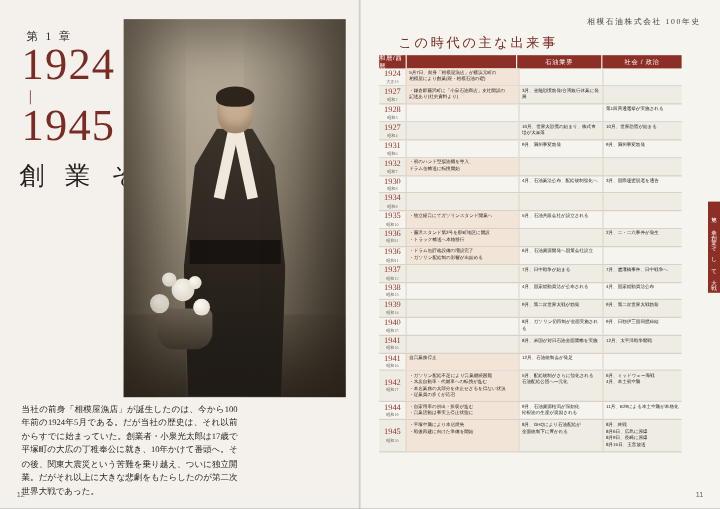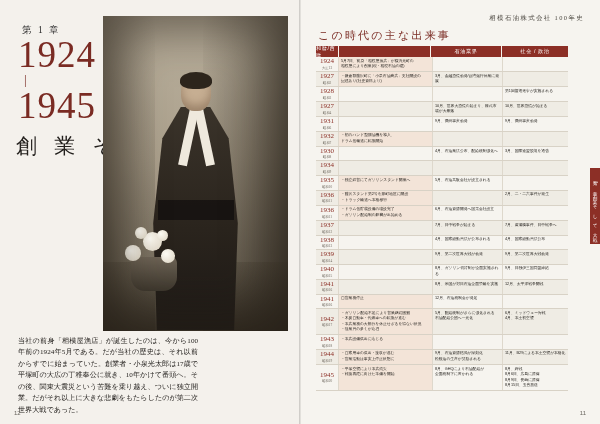"この時代の主な出来事" .sec-title { left: 18px -> 32px }
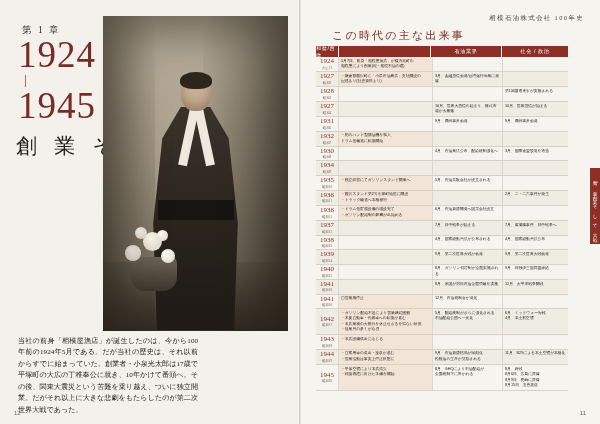"1943" div.row { html: <div> <div> <div>1943</div> <div>昭和18</div> </div> <div> <span>・本店設備供出に応じる</span> </div> <div> <span></span> </div> <div> <span></span> </div> </div> -> none }
